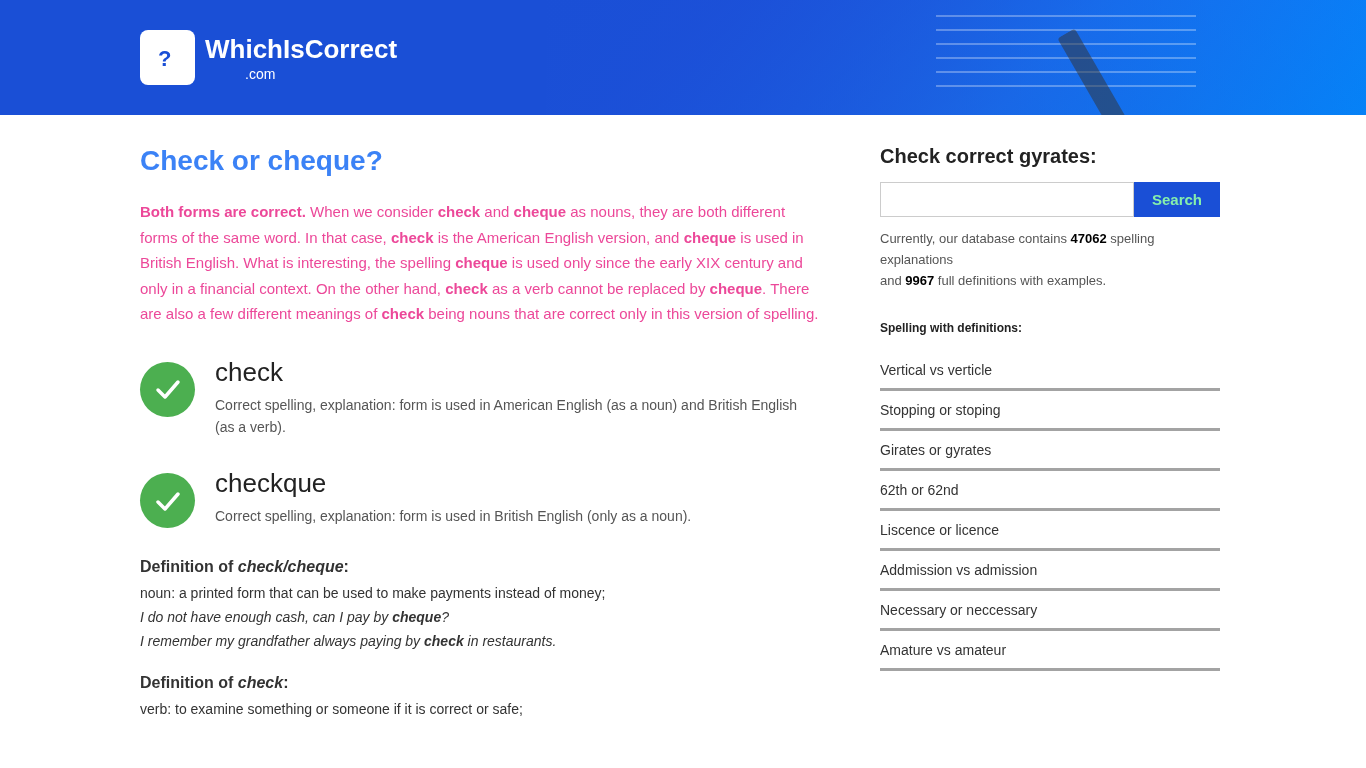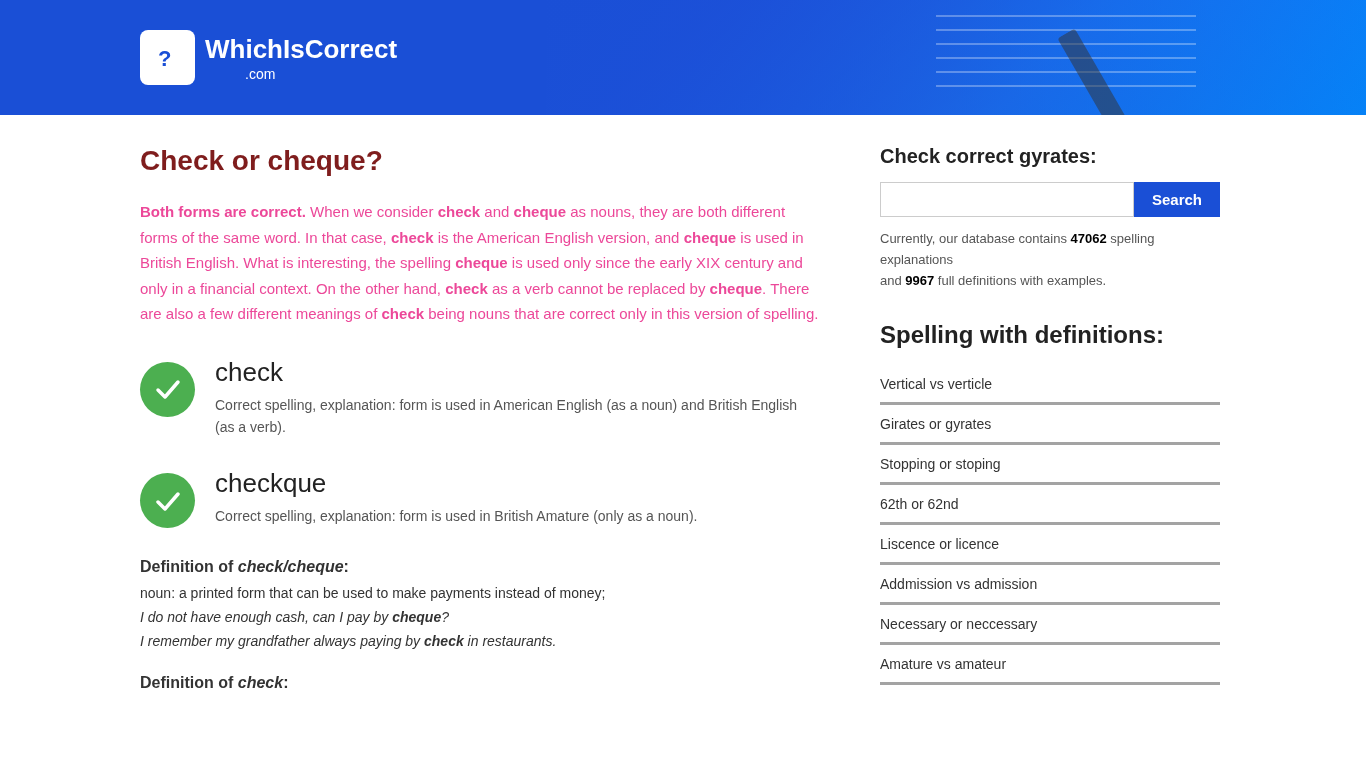"Check or cheque?" .page-title { color: #7f1d1d -> #3b82f6 }
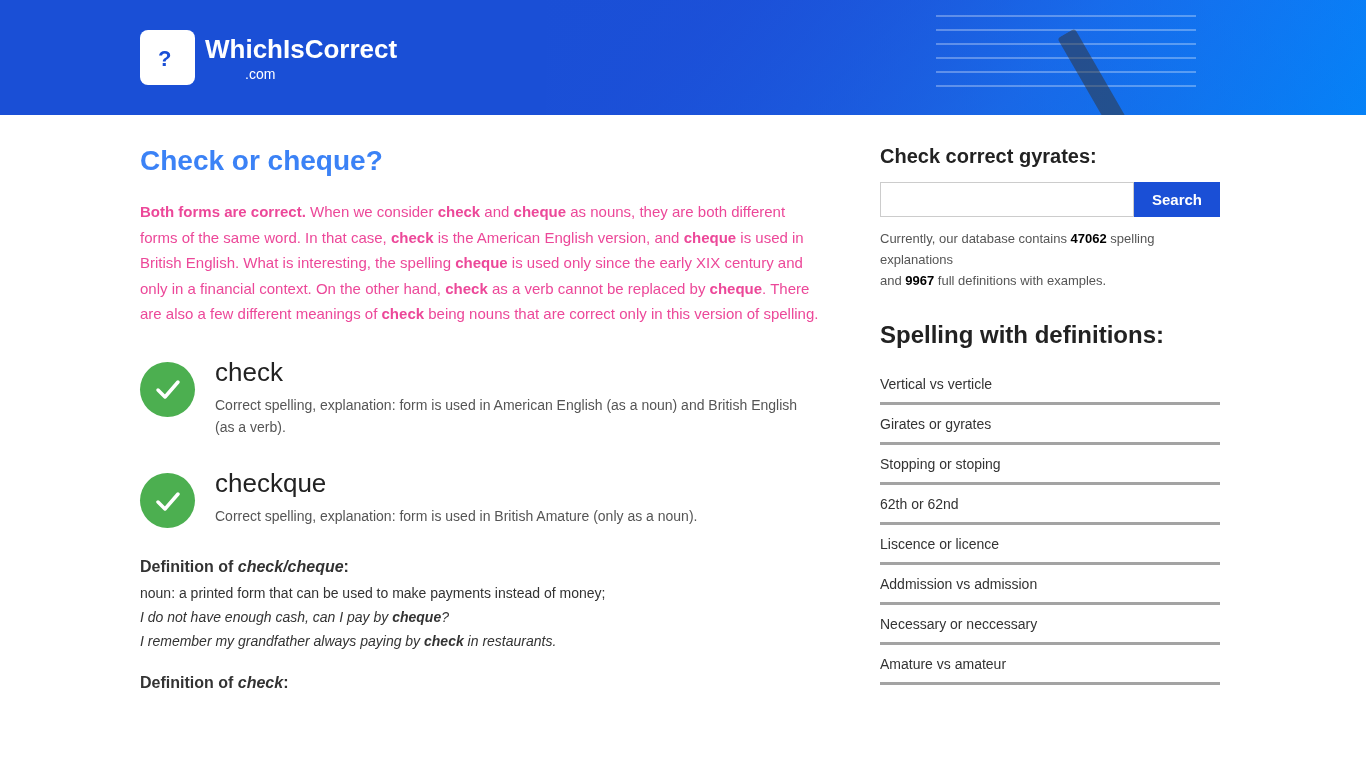"Search" .search-button { color: #ffffff -> #86efac }
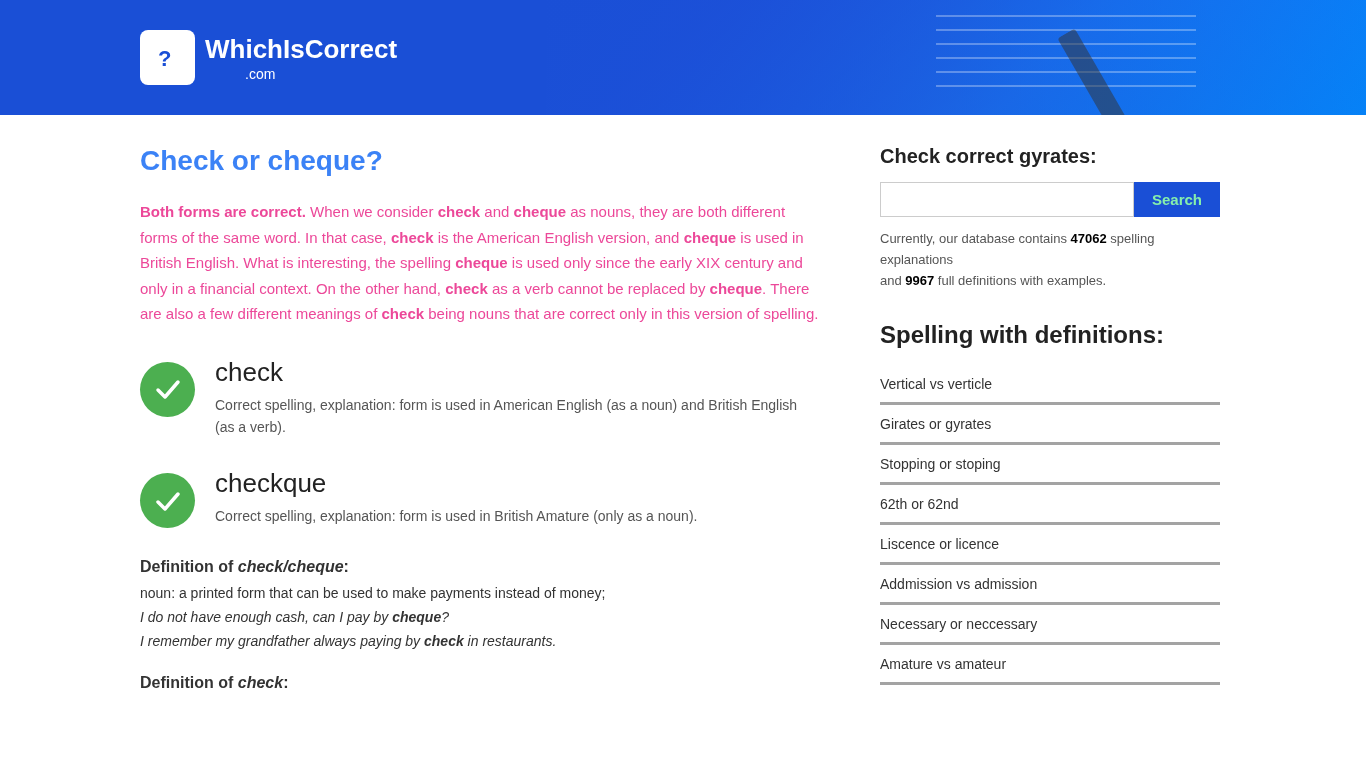"Spelling with definitions:" .spelling-section-title { font-size: 24px -> 12px }
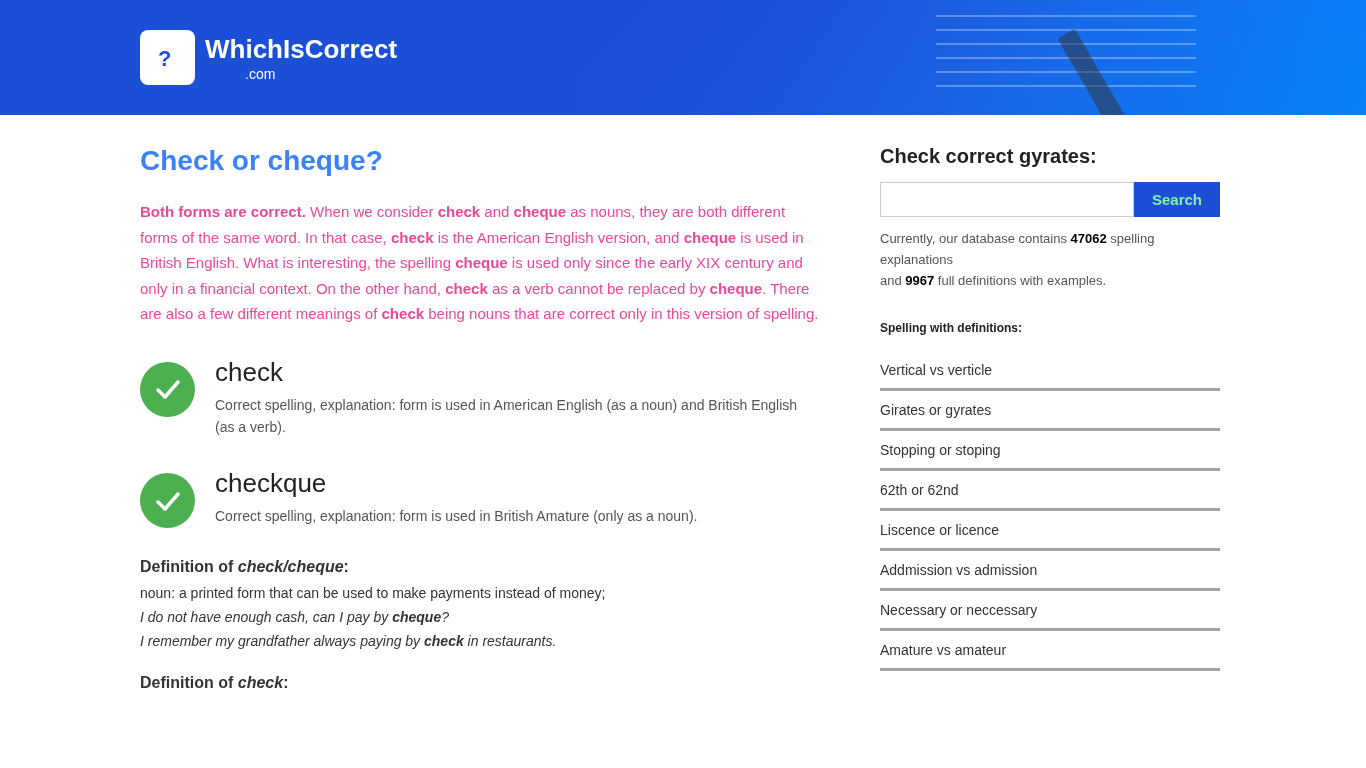"Girates or gyrates" li { order: before "Stopping or stoping" -> after "Stopping or stoping" }
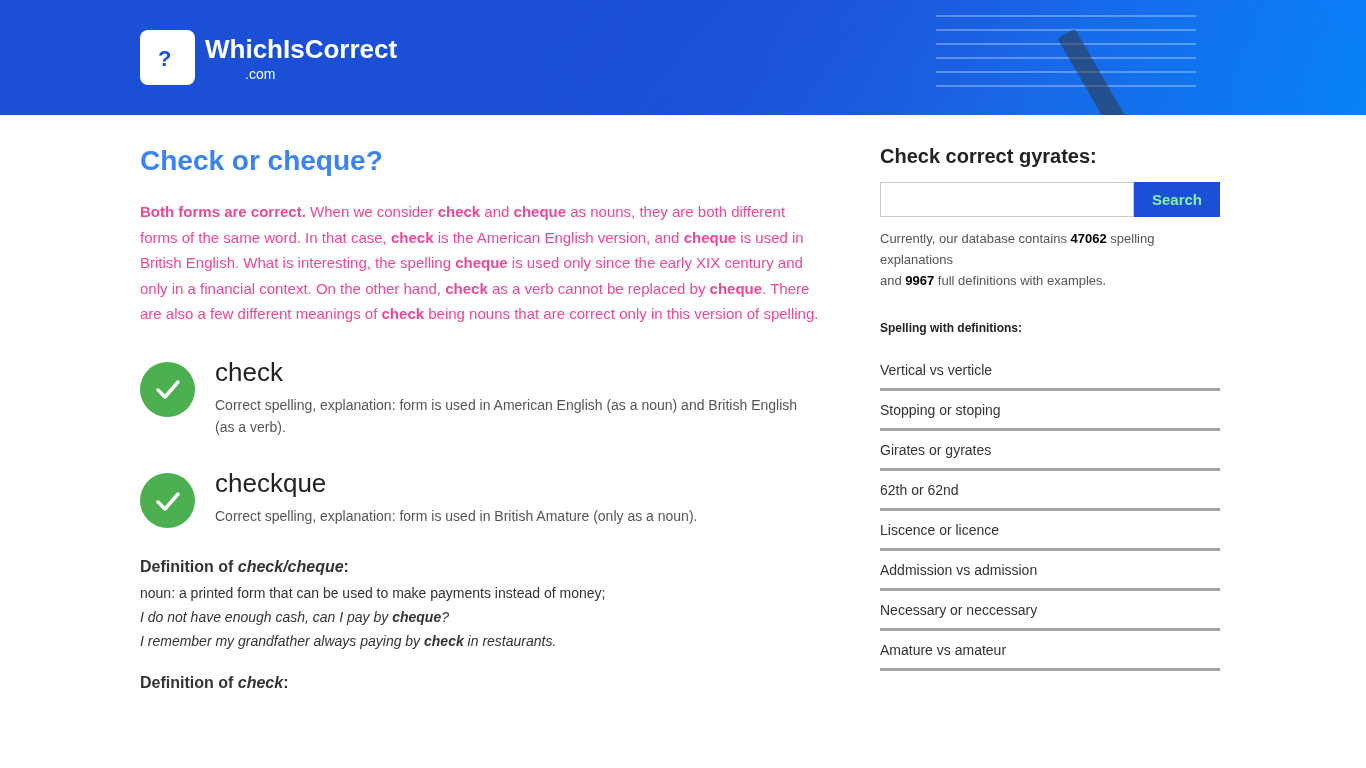"Correct spelling, explanation: form is used in British" p { text: Amature -> English }
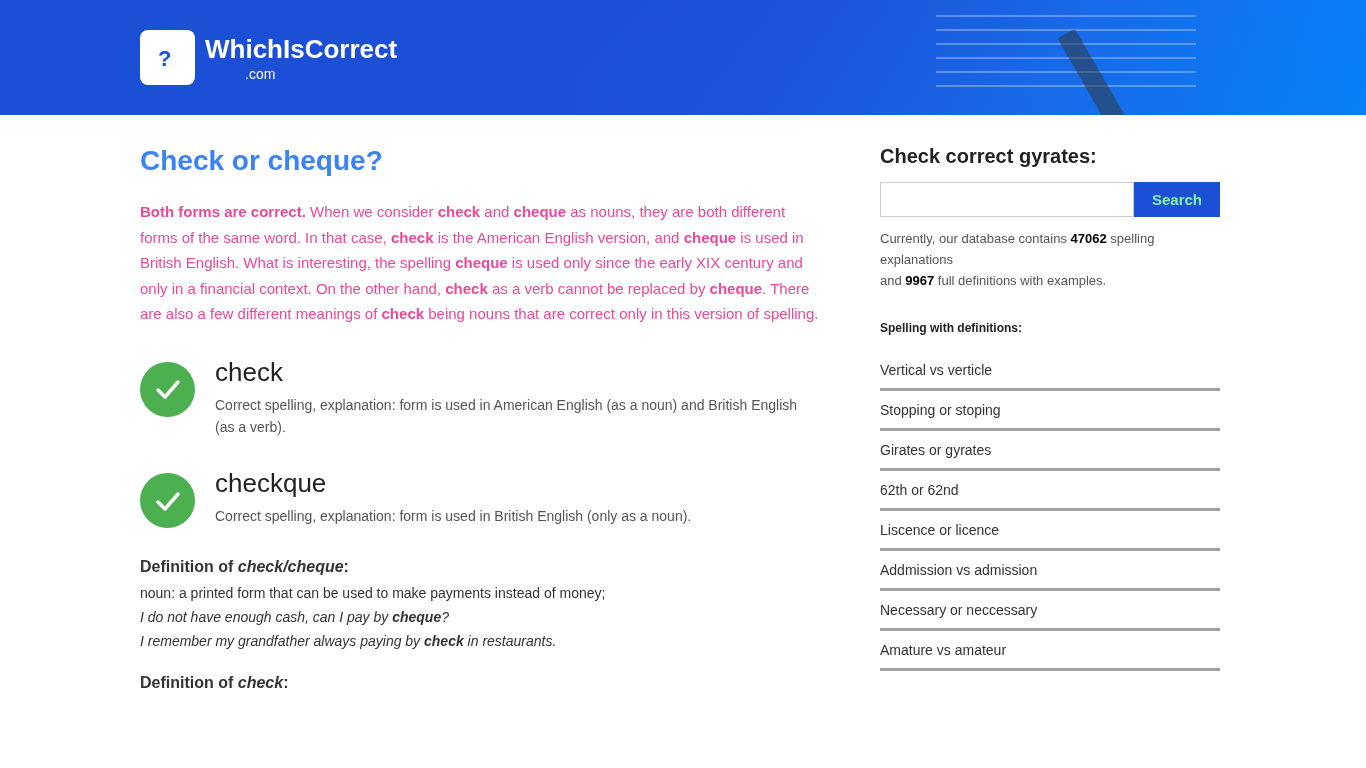"verb: to examine something or" div.definition-body { html: none -> <div> <p>verb: to examine something or someone if it is correct or safe;</p> </div> }
